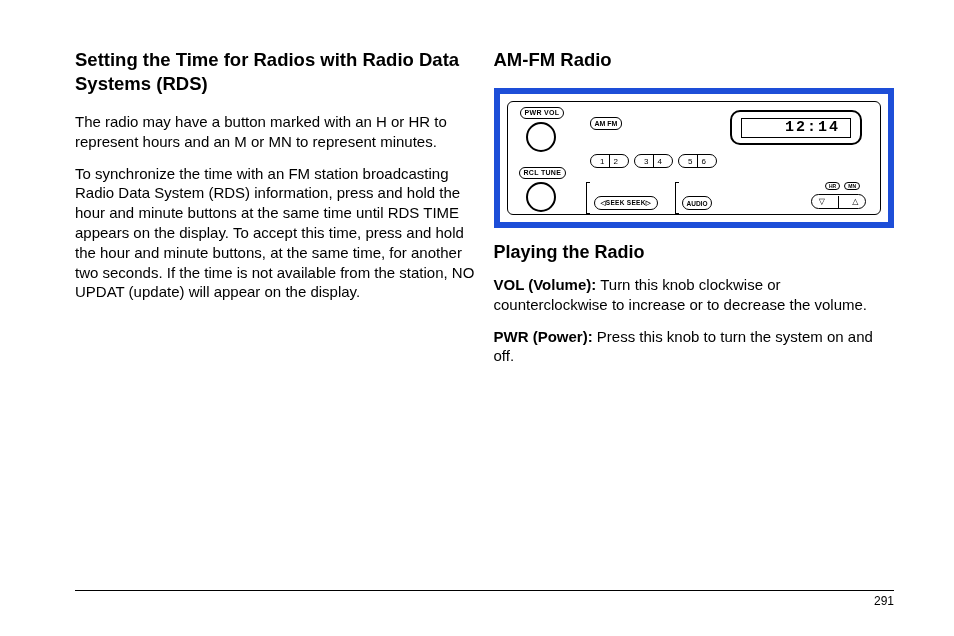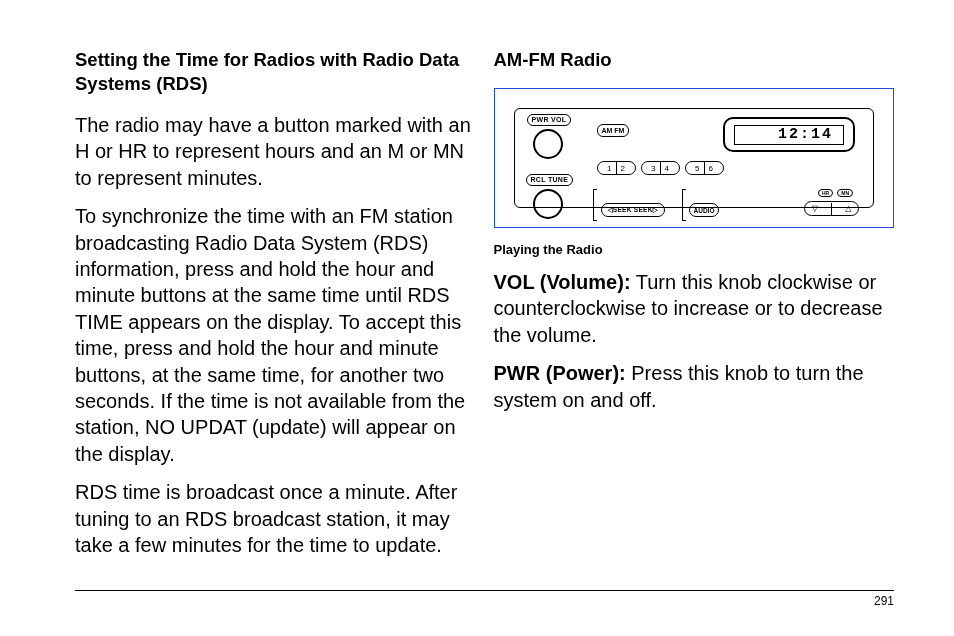"The radio may have a" p { font-size: 20px -> 15px }
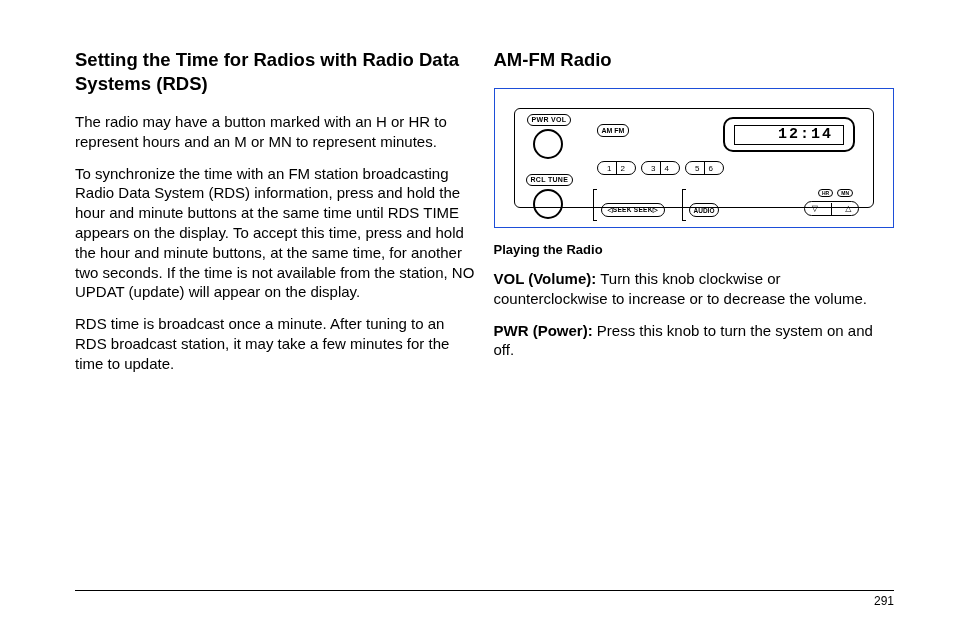"12:14" .radio-diagram { border: 1px solid #1d4ed8 -> 6px solid #1d4ed8; padding: 19px -> 7px }
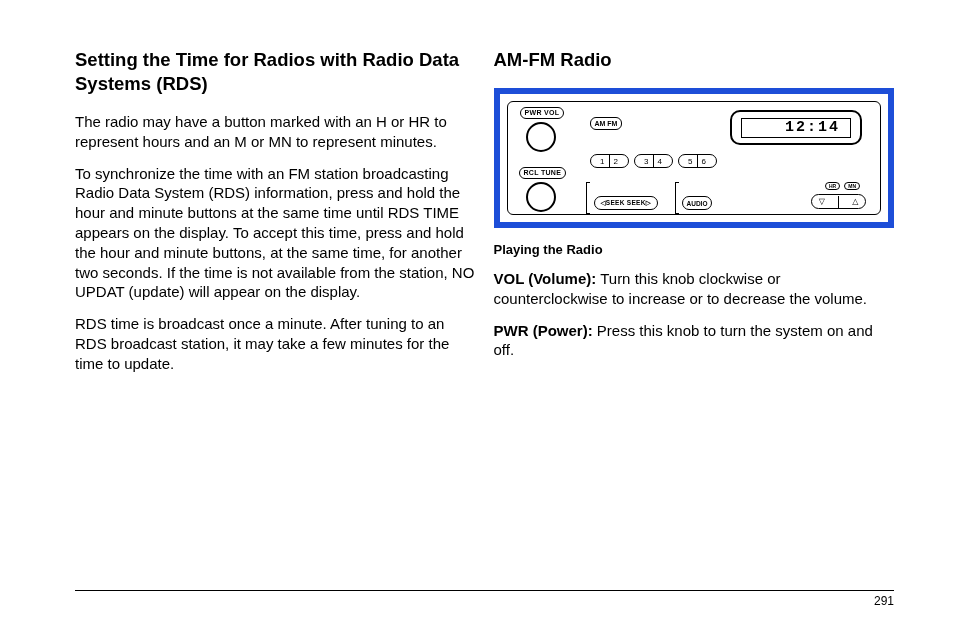"Playing the Radio" h3 { font-size: 13px -> 18px }
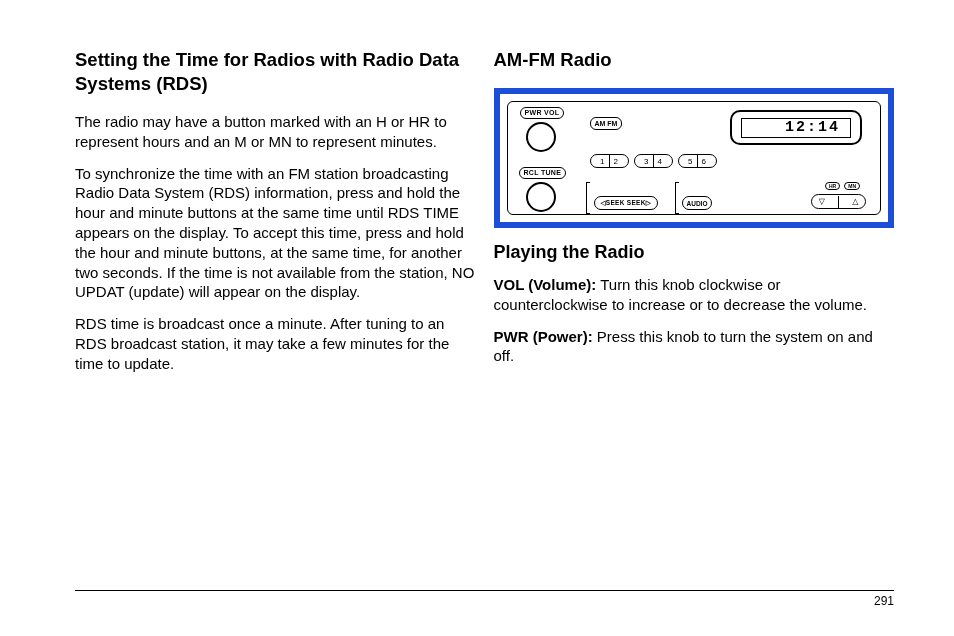"RDS time is broadcast once" p { html: <p>RDS time is broadcast once a minute. After tuning to an RDS broadcast station, it may take a few minutes for the time to update.</p> -> none }
